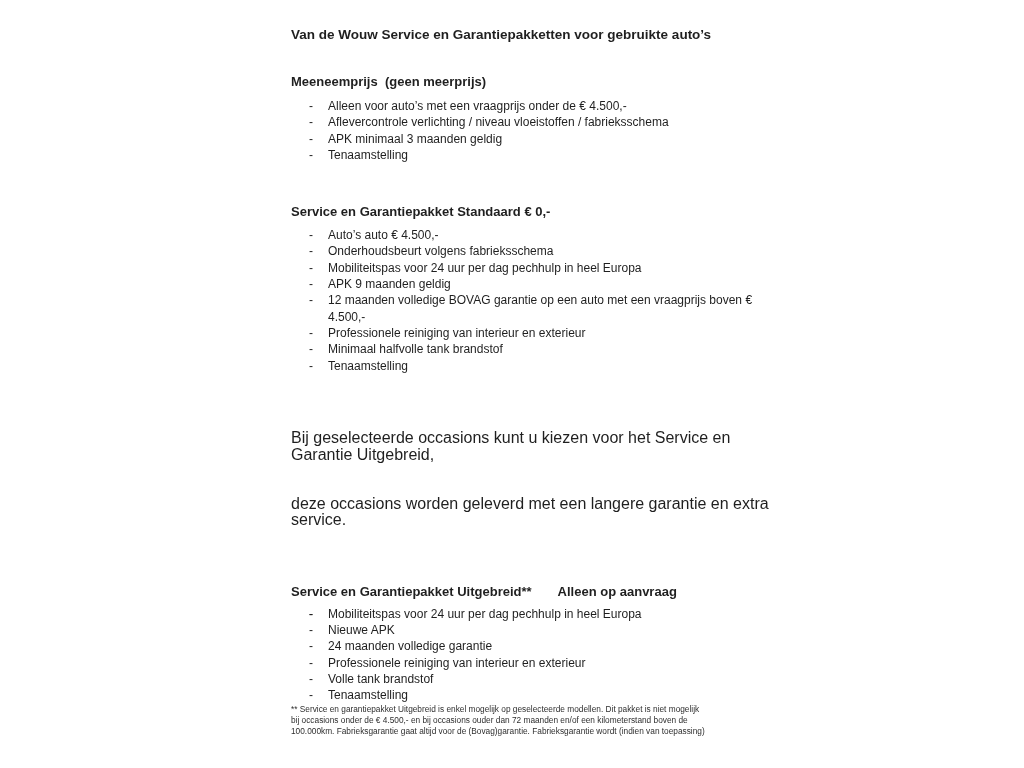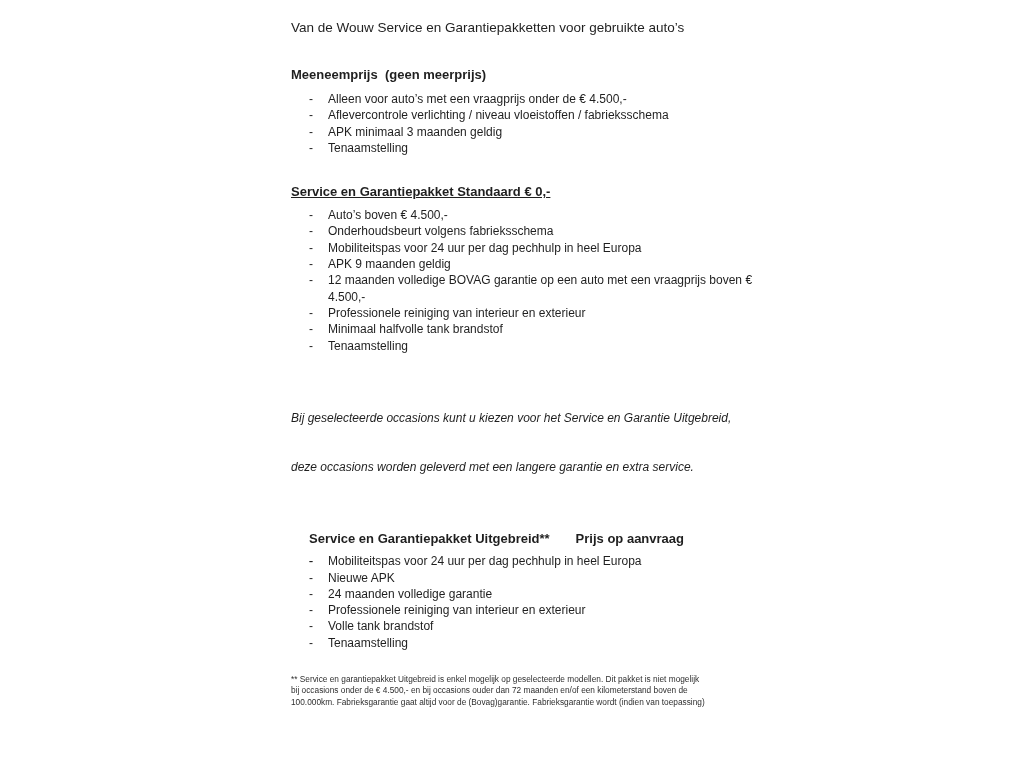"Van de Wouw Service en" .title { font-weight: normal -> bold; margin-top: 20px -> 27px }
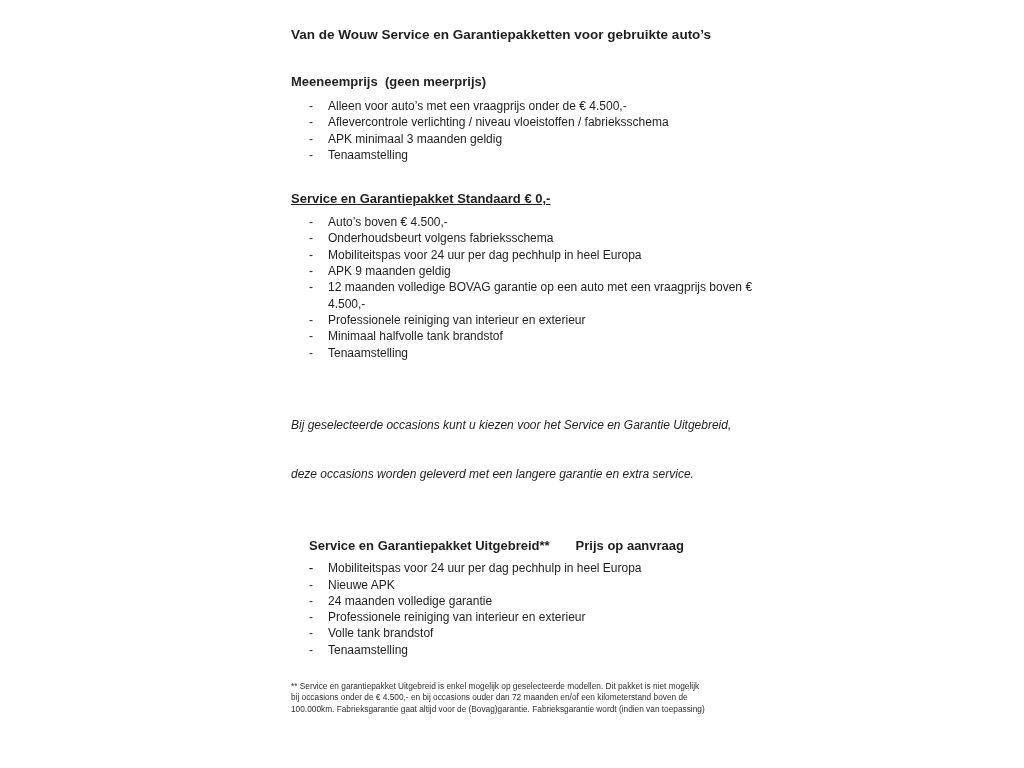"Service en Garantiepakket Standaard €" .h2 { margin-top: 28px -> 41px; text-decoration: underline -> none }
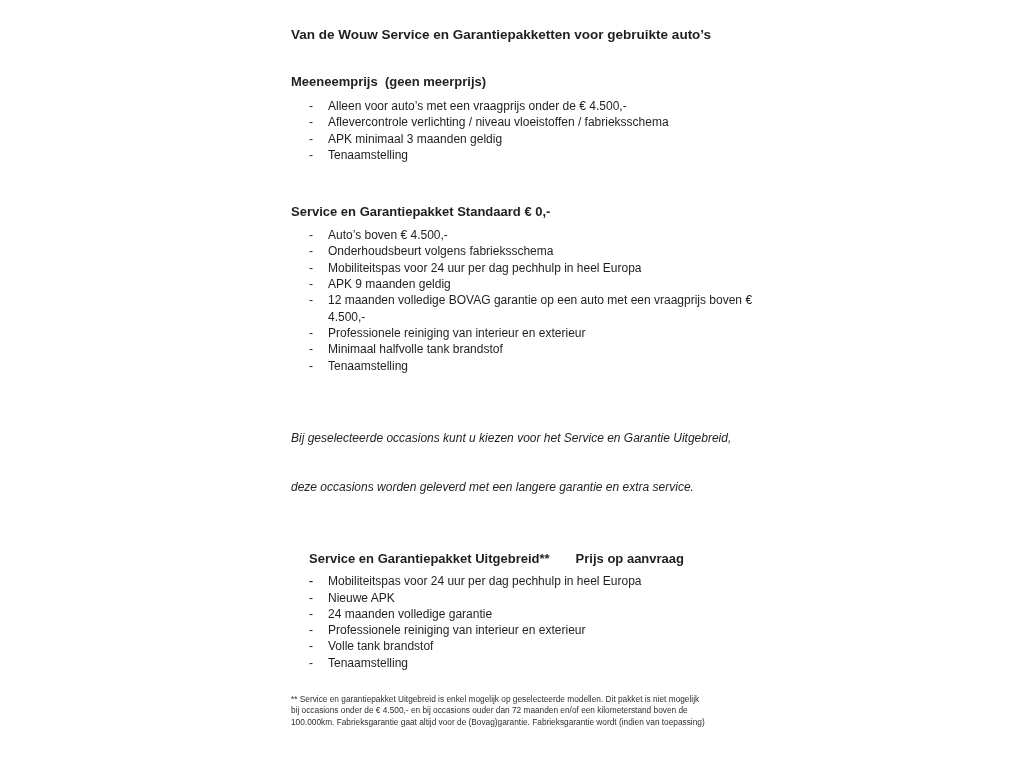"Auto’s boven € 4.500,-" span { text: boven -> auto }
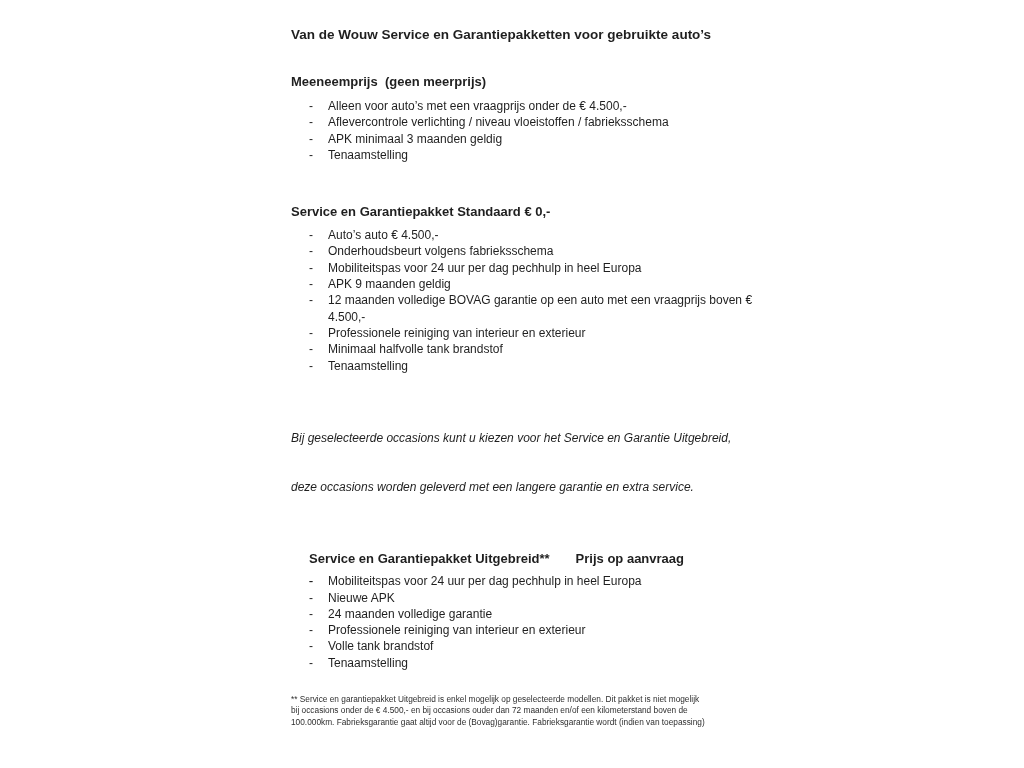"Bij geselecteerde occasions kunt u" .para { font-size: 12px -> 16px; font-style: italic -> none }
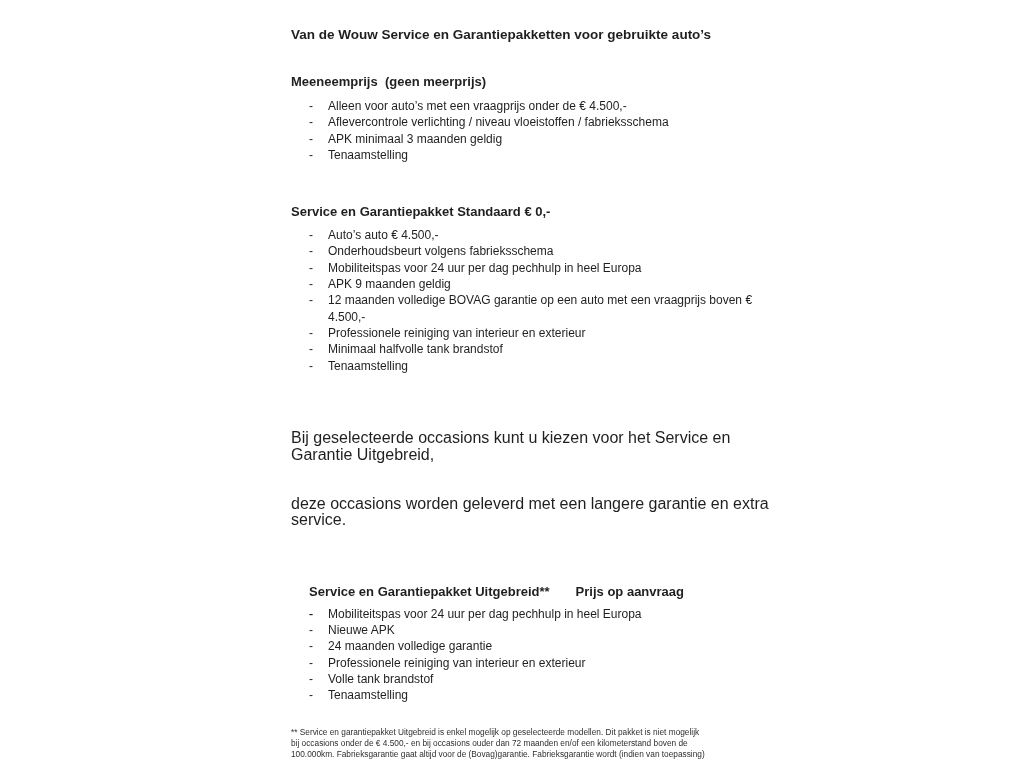"Service en Garantiepakket Uitgebreid**" .h3 { margin-left: 18px -> none }
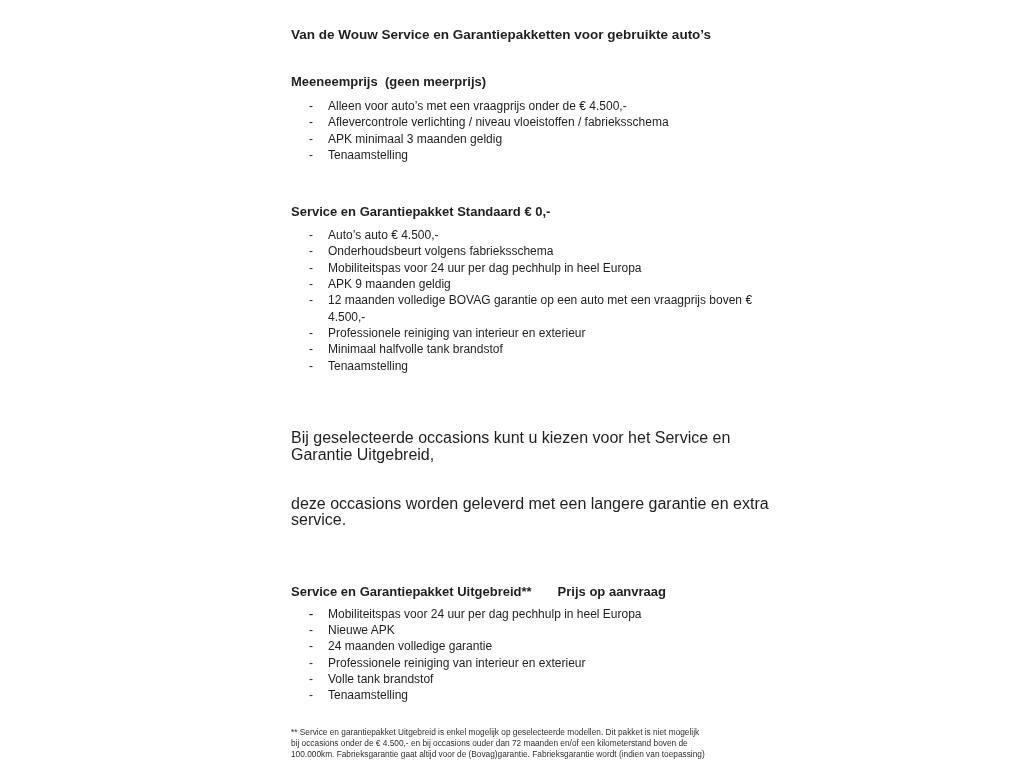"Prijs op aanvraag" span.h-right { text: Prijs -> Alleen }
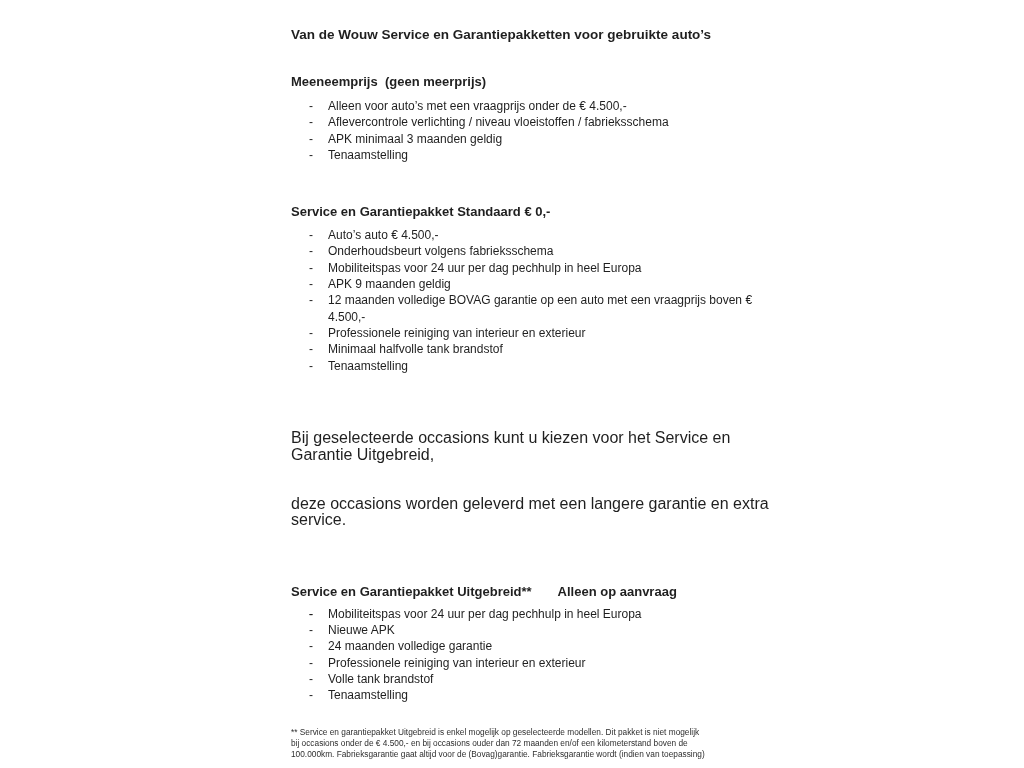"** Service en garantiepakket Uitgebreid" .footnote { margin-top: 23px -> none }
